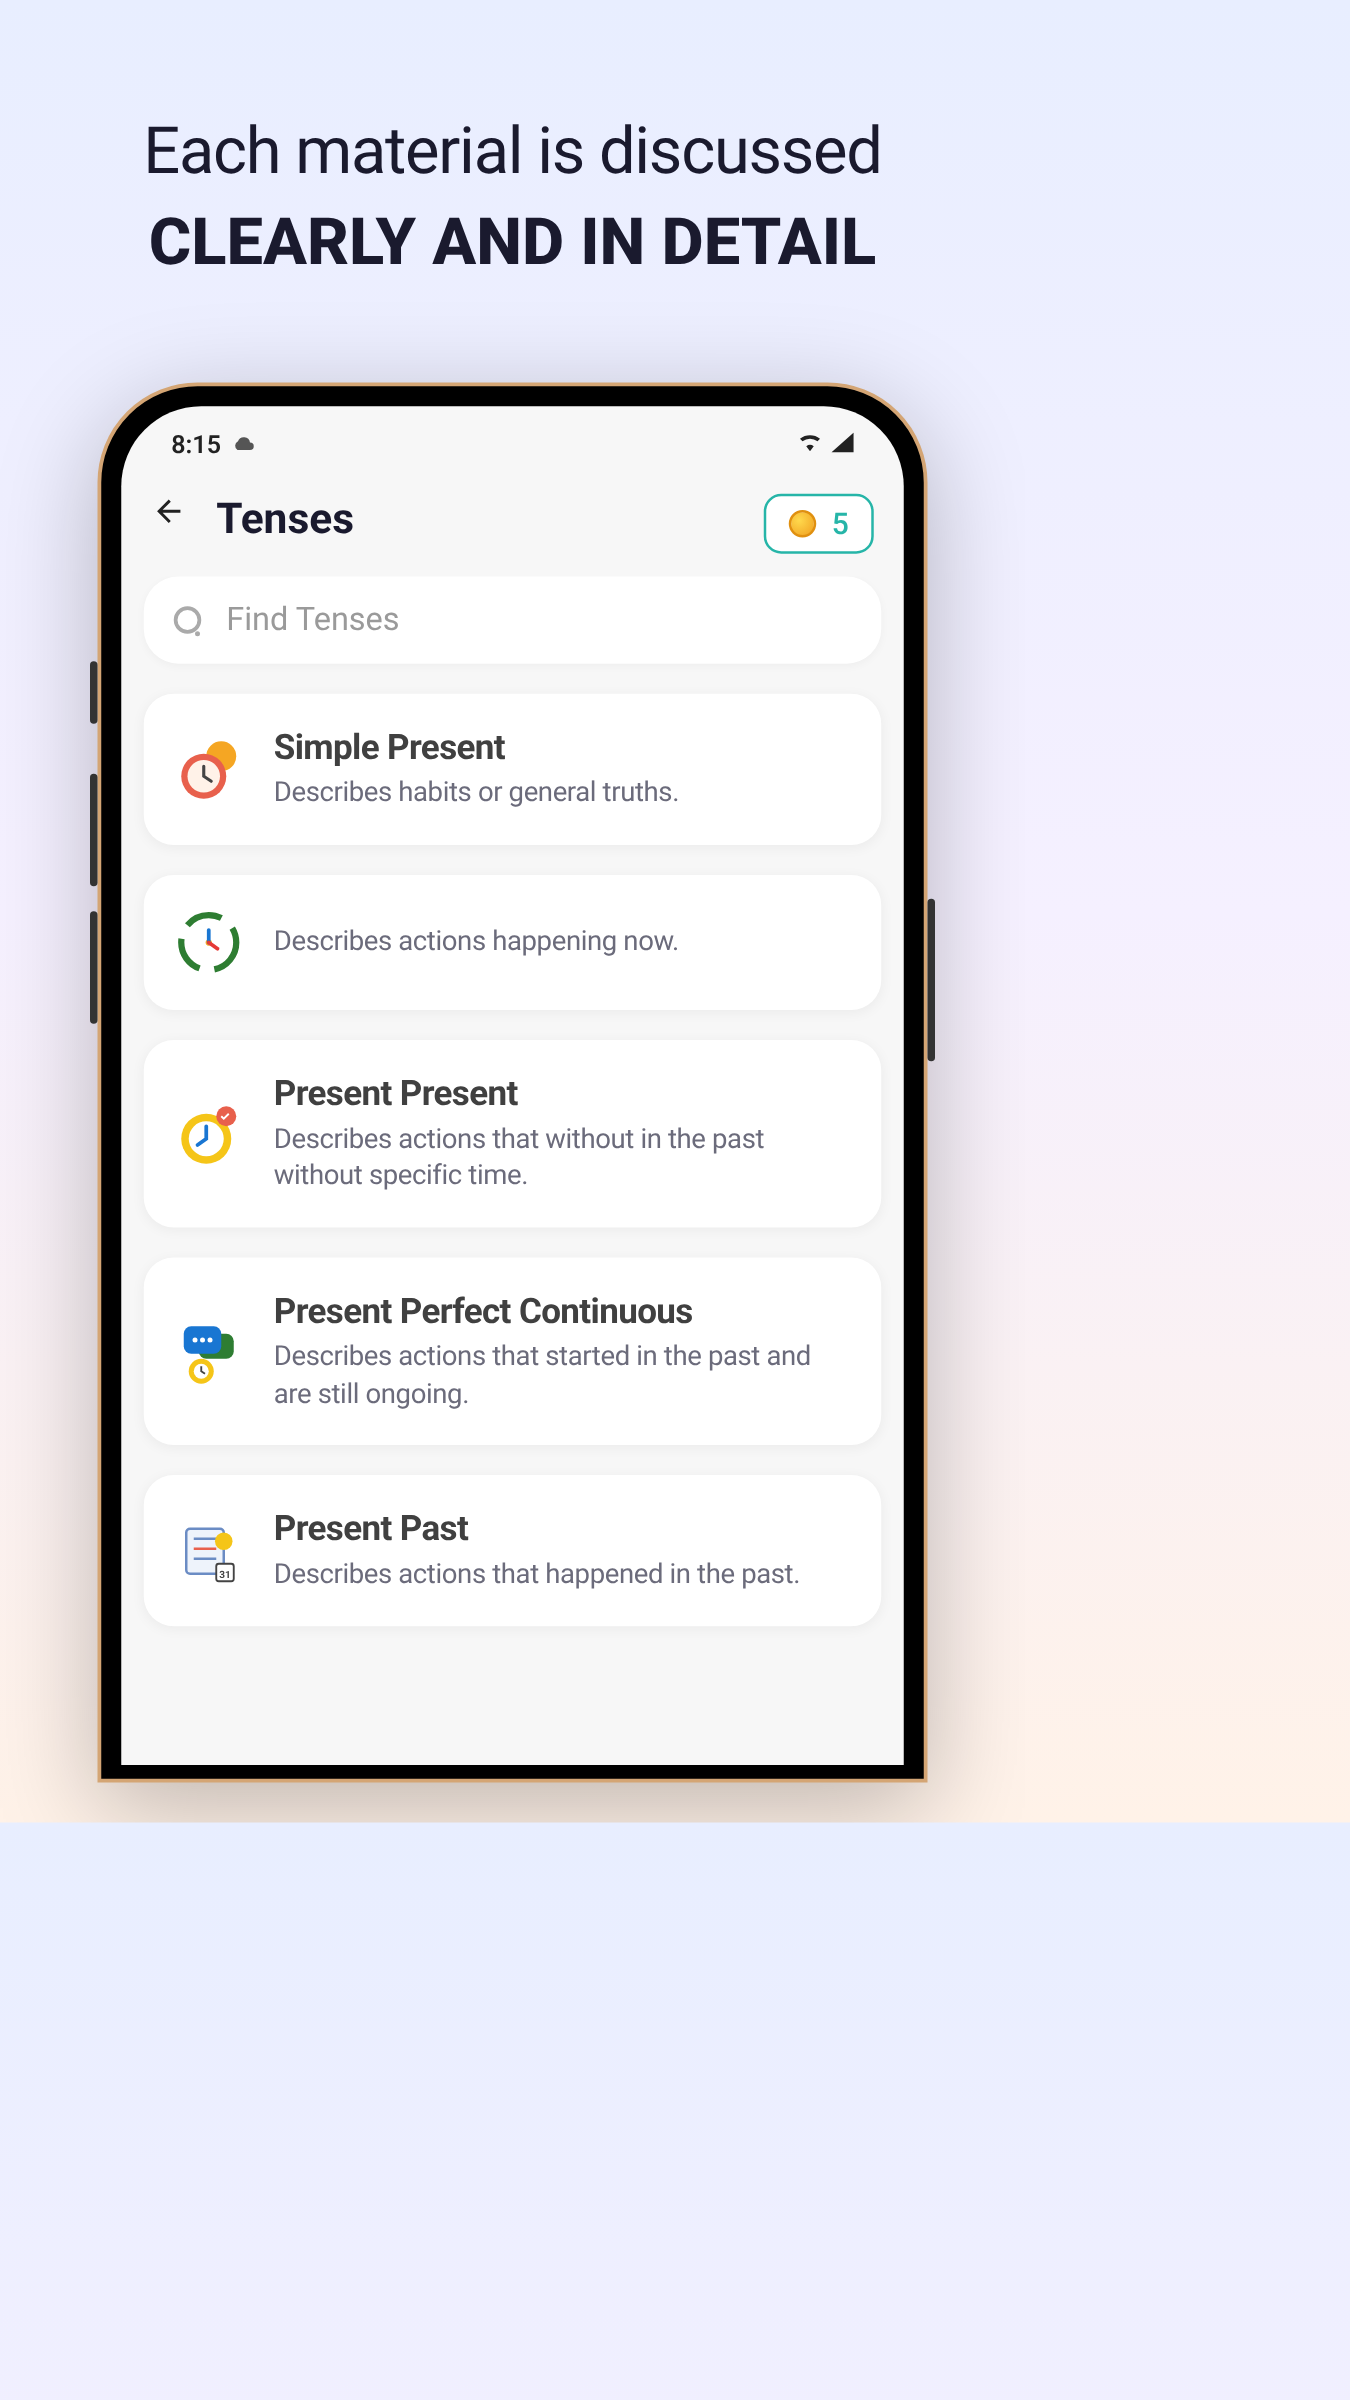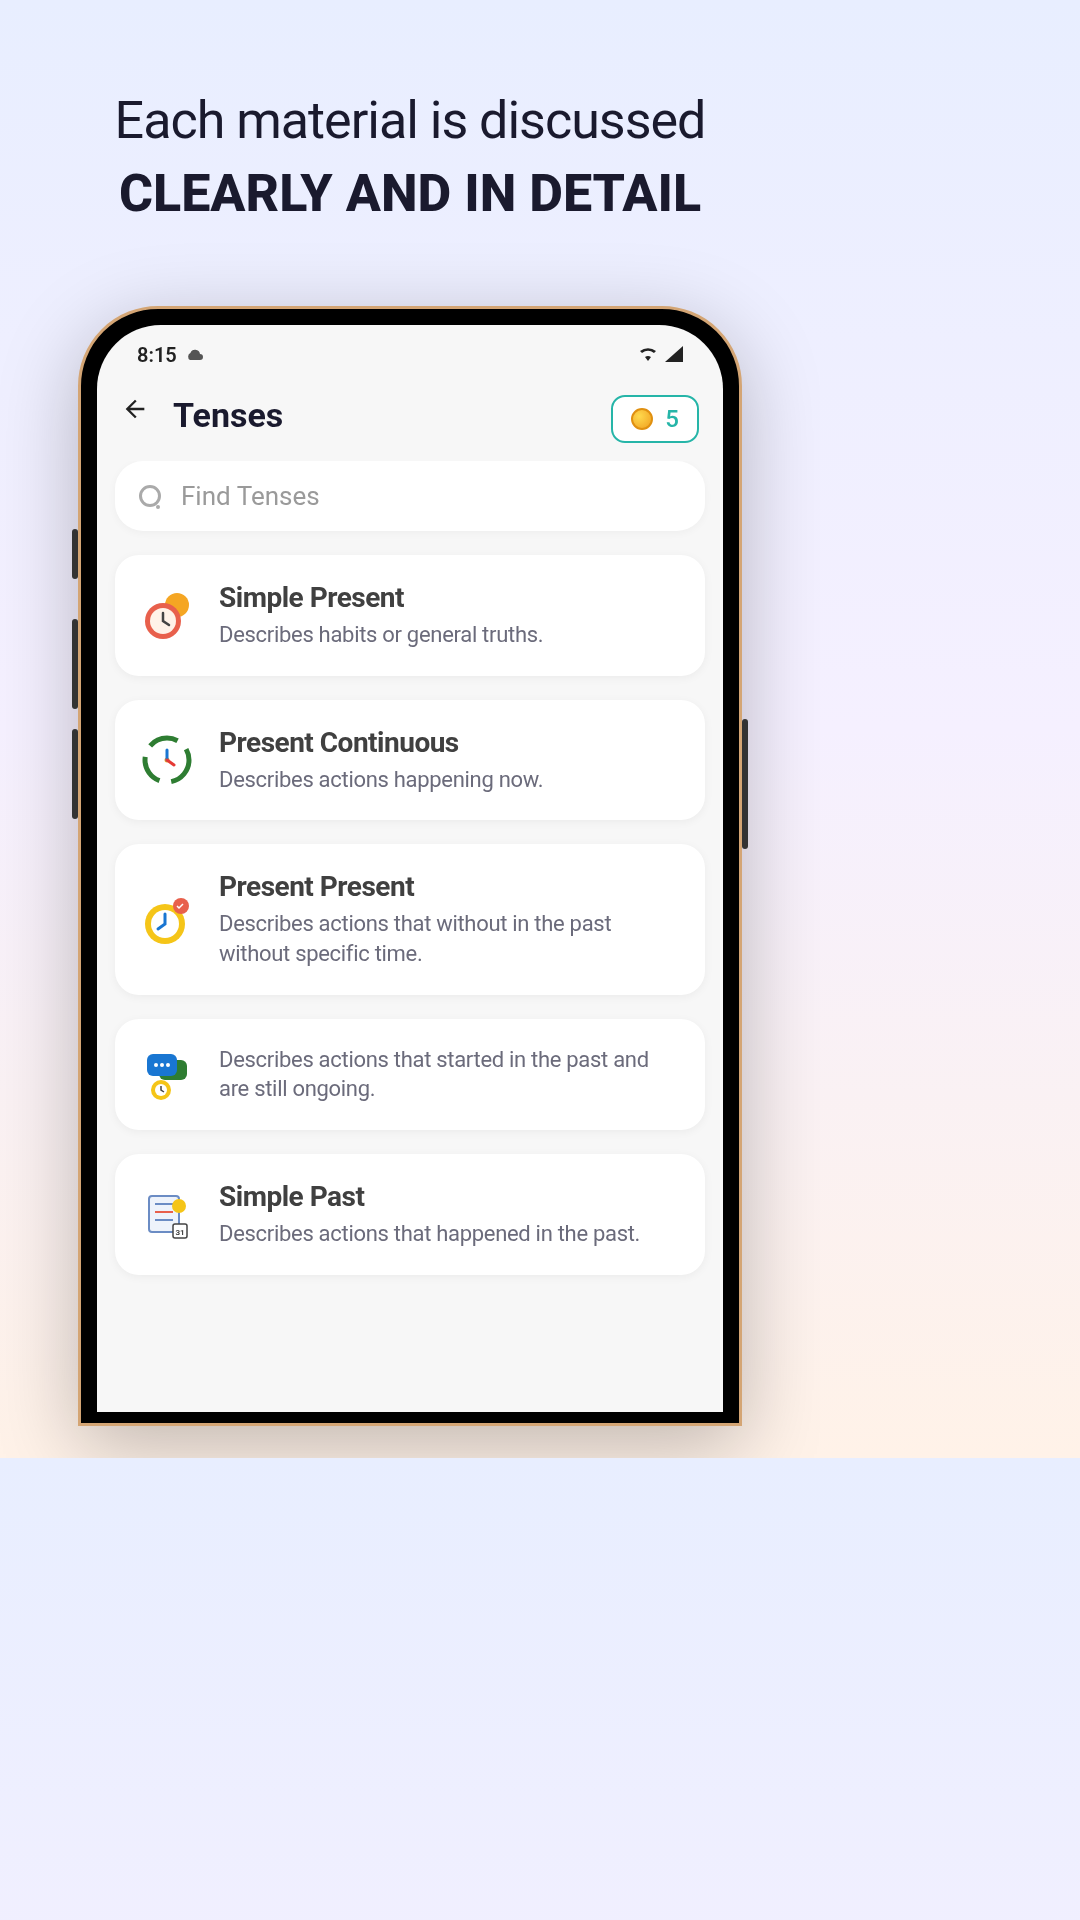"Present Continuous" div.tense-title { html: <div>Present Continuous</div> -> none }
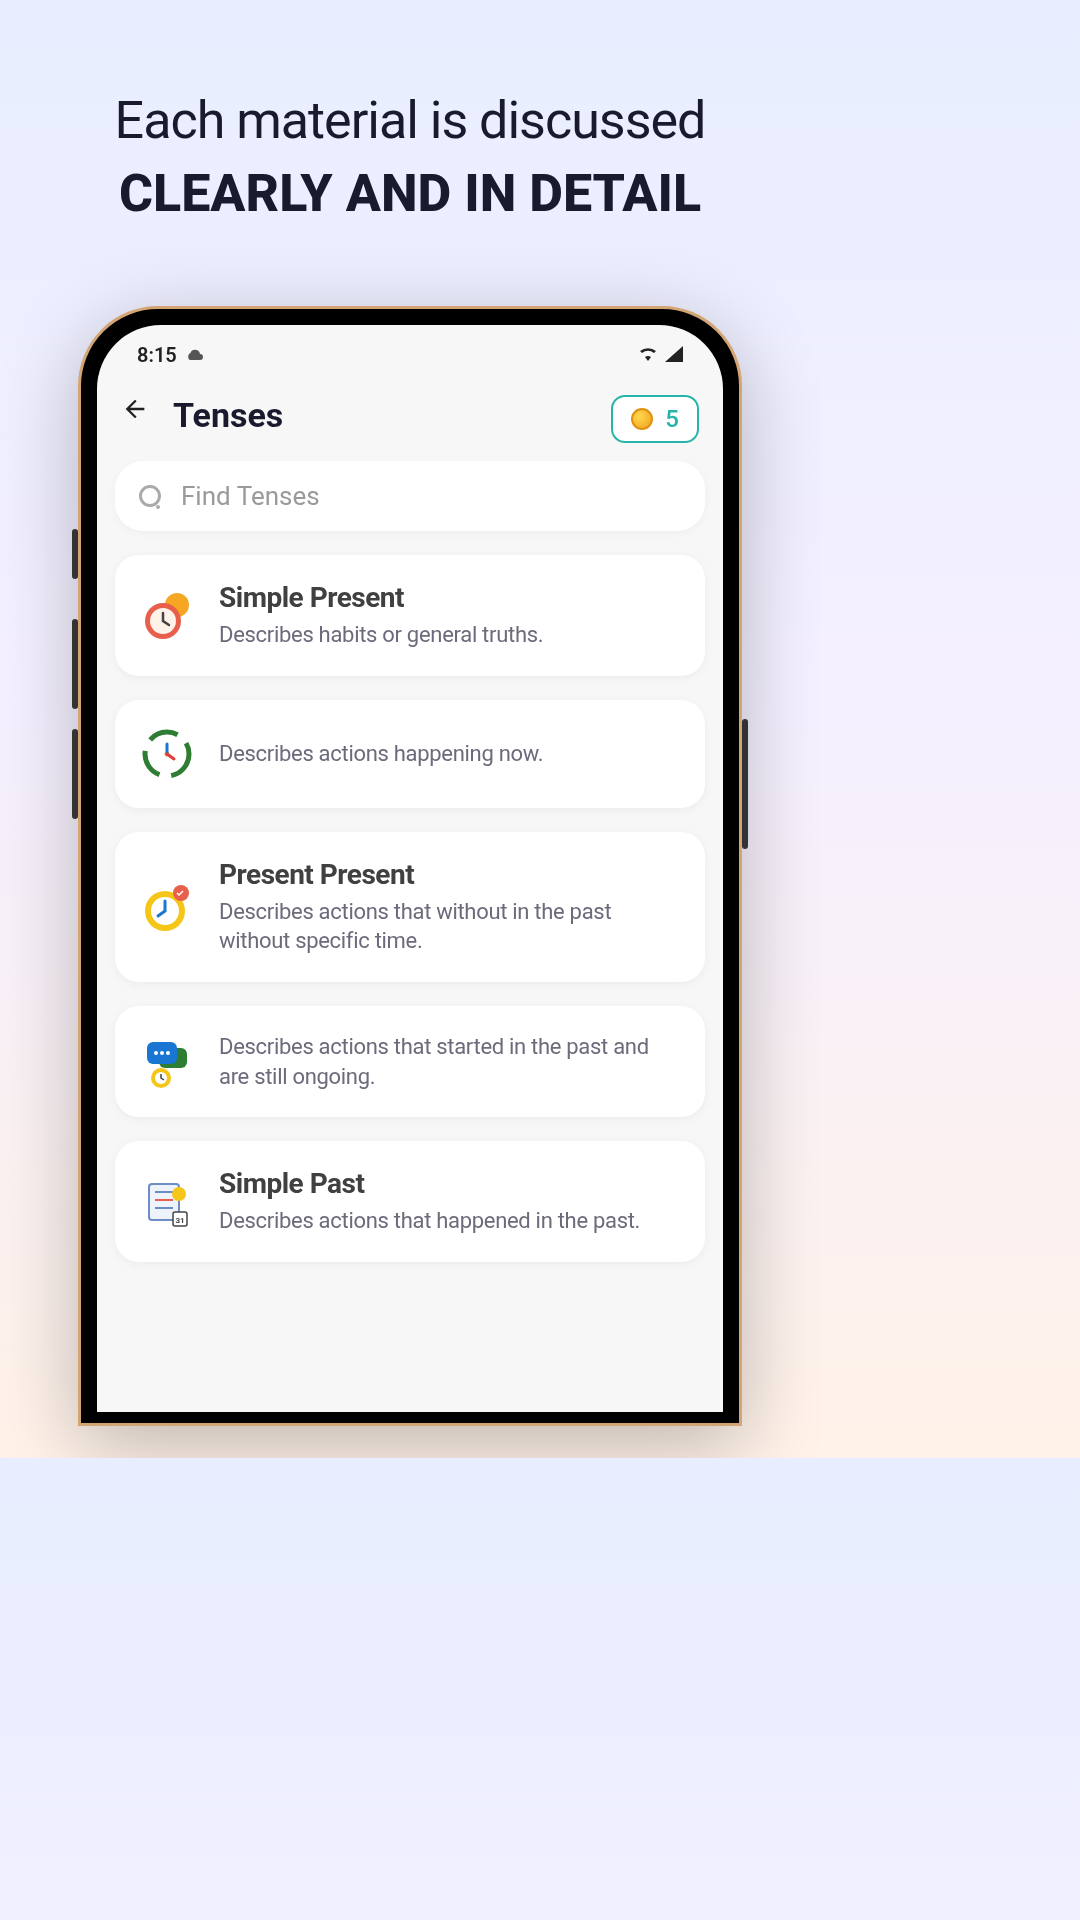"Present Perfect Continuous" div.tense-title { html: none -> <div>Present Perfect Continuous</div> }
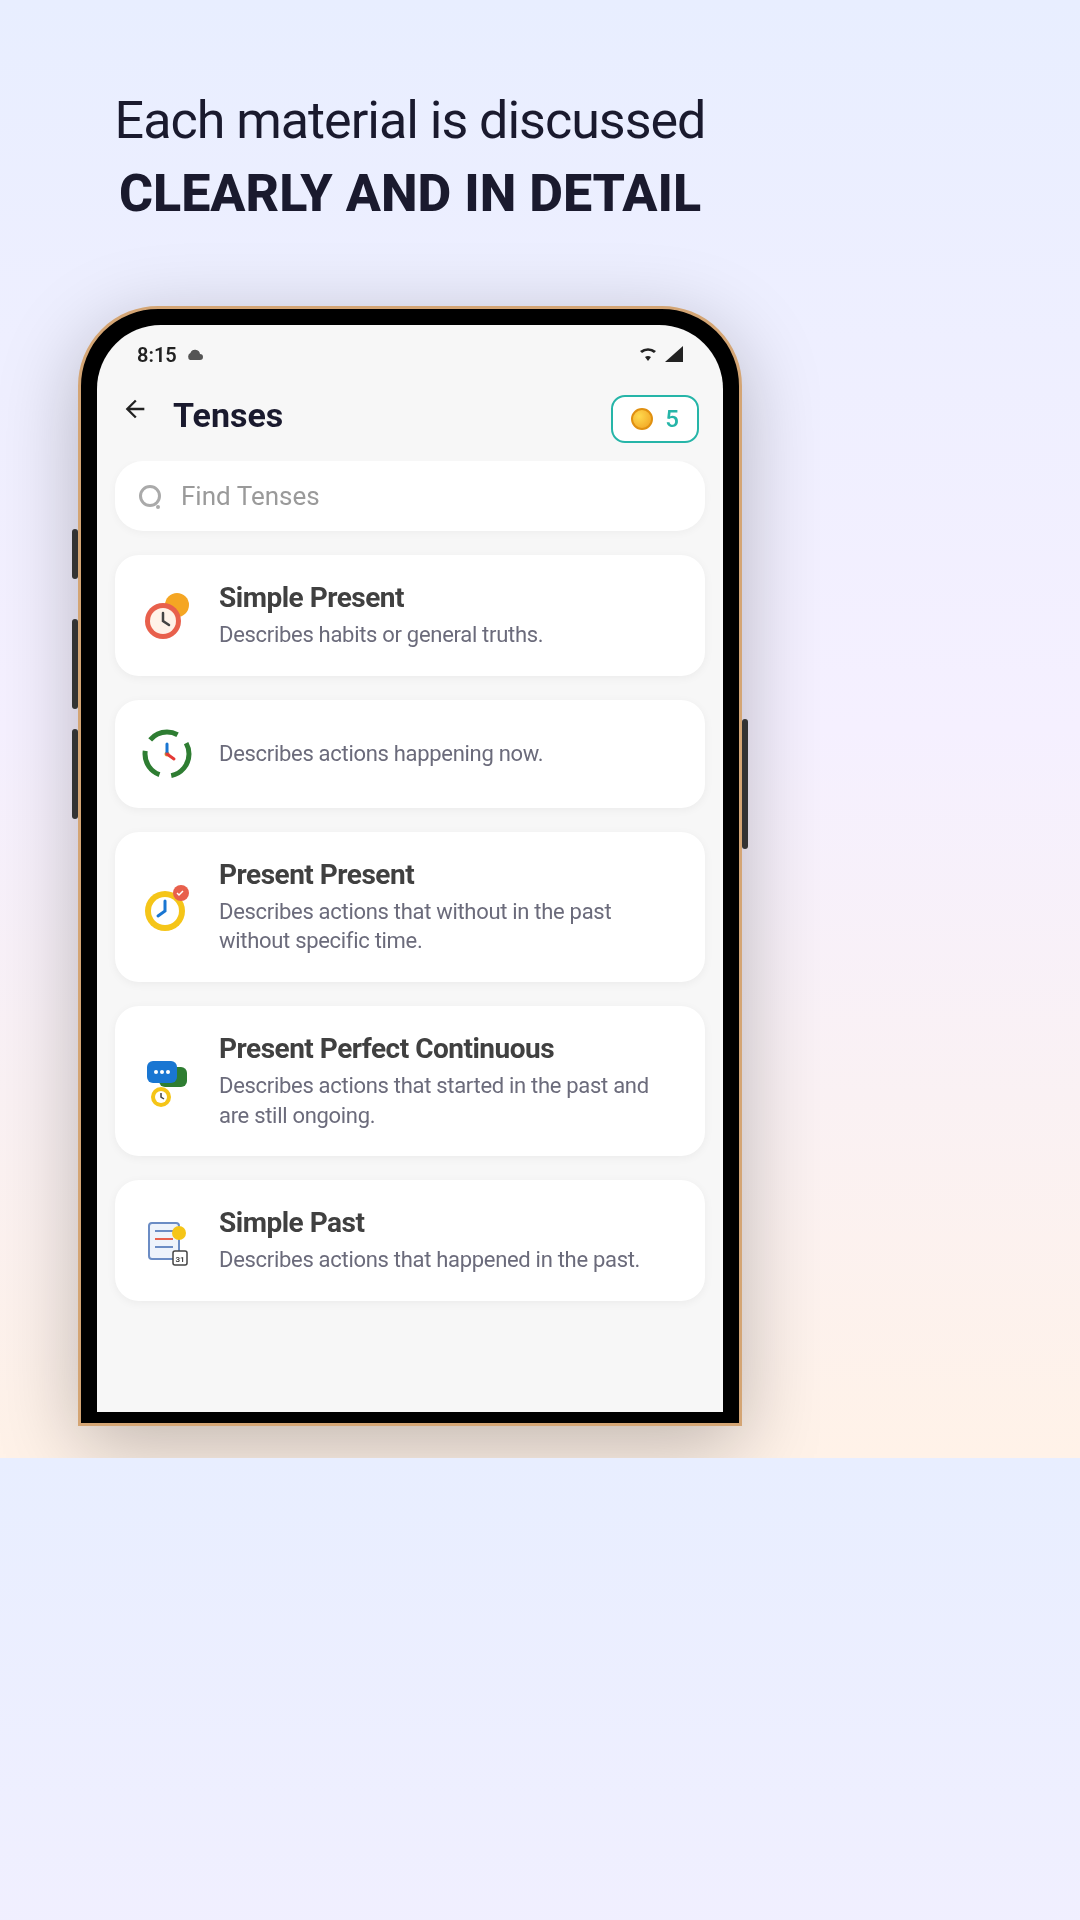"Simple Past" div.tense-title { text: Simple -> Present }
